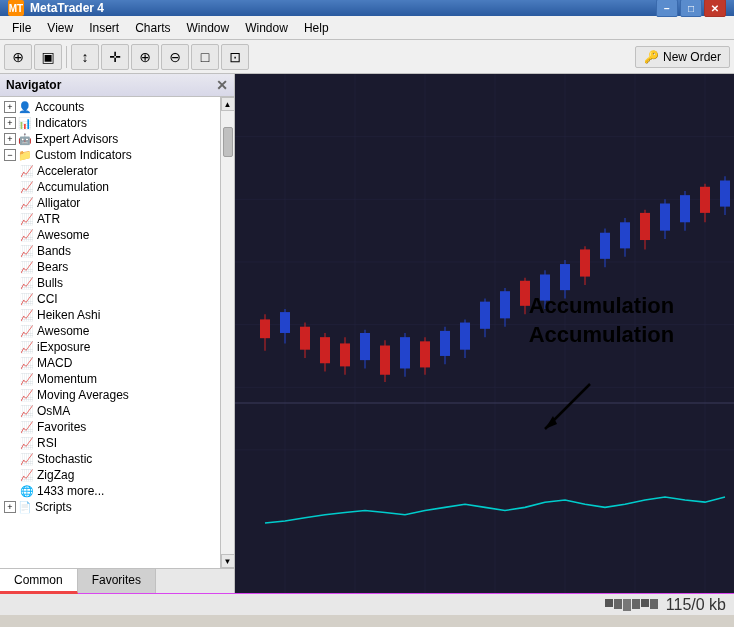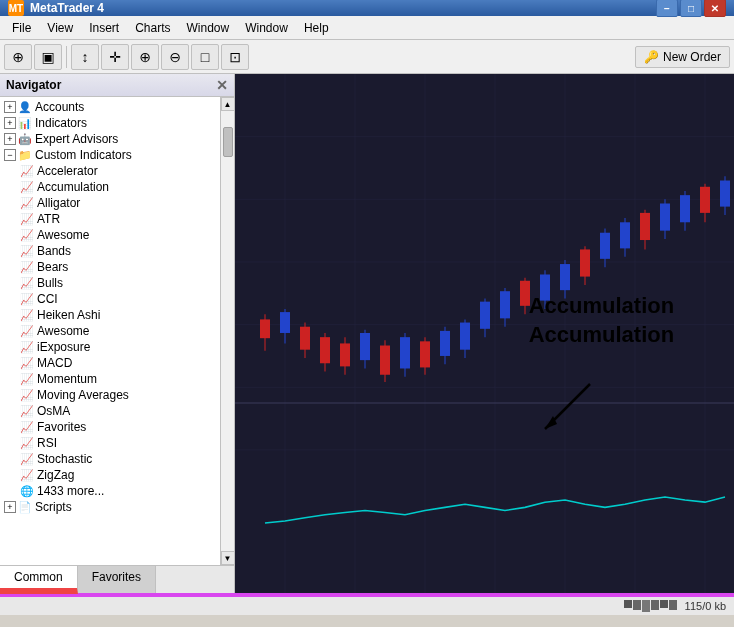"Common" .nav-tab.active { border-bottom: 6px solid #ef4444 -> 3px solid #ef4444 }
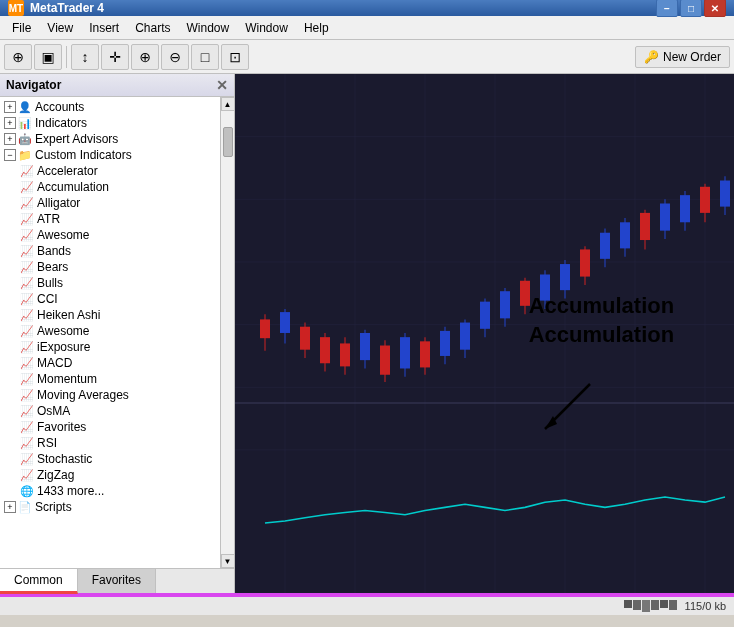"115/0 kb" .status-bar { border-top: 4px solid #d946ef -> 1px solid #d946ef; font-size: 11px -> 16px }
